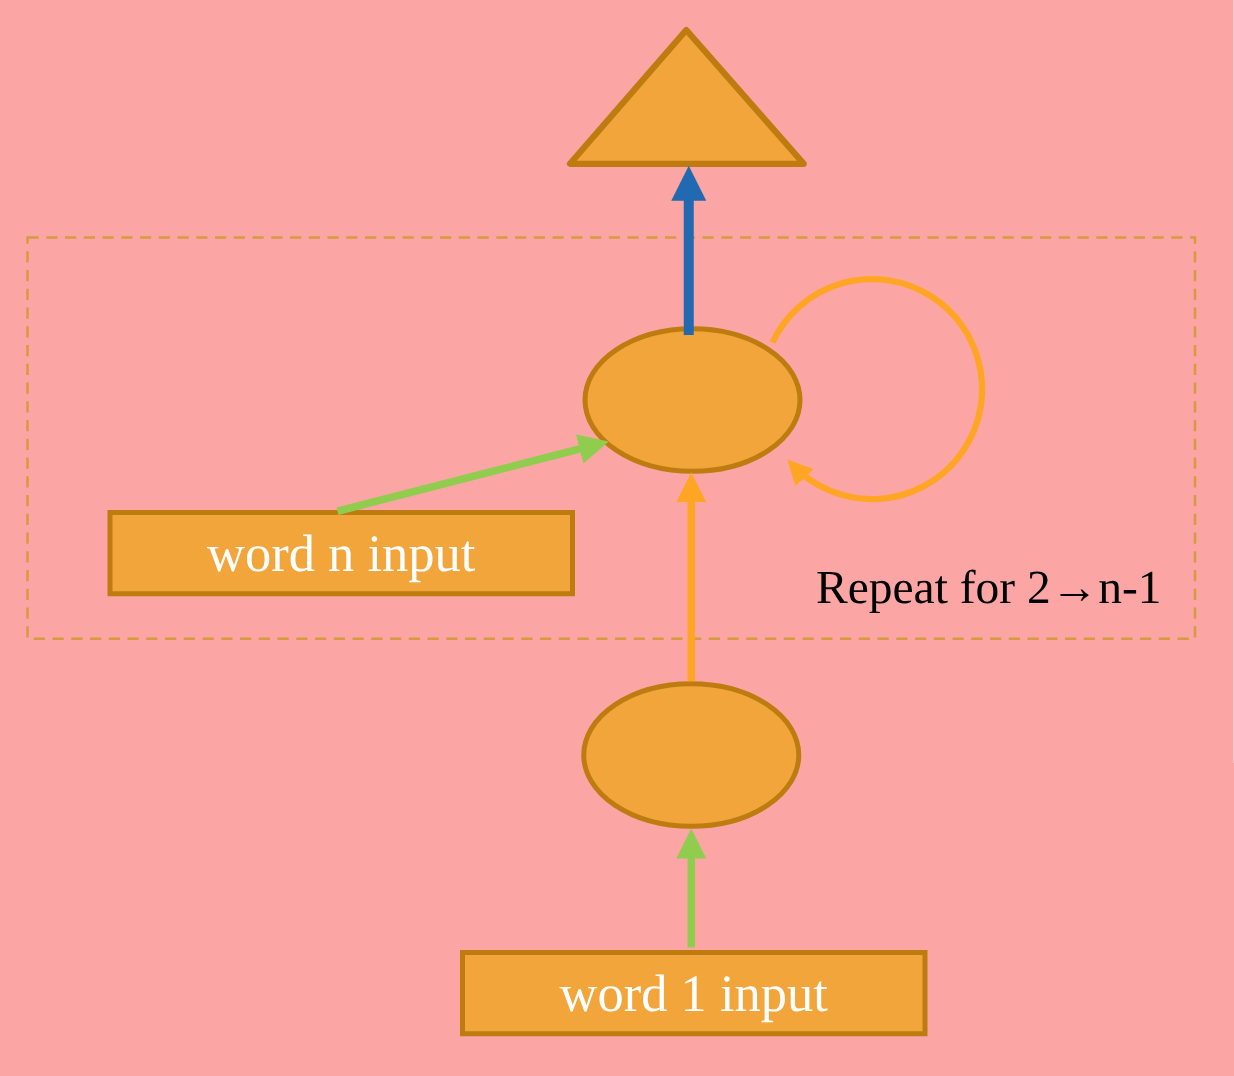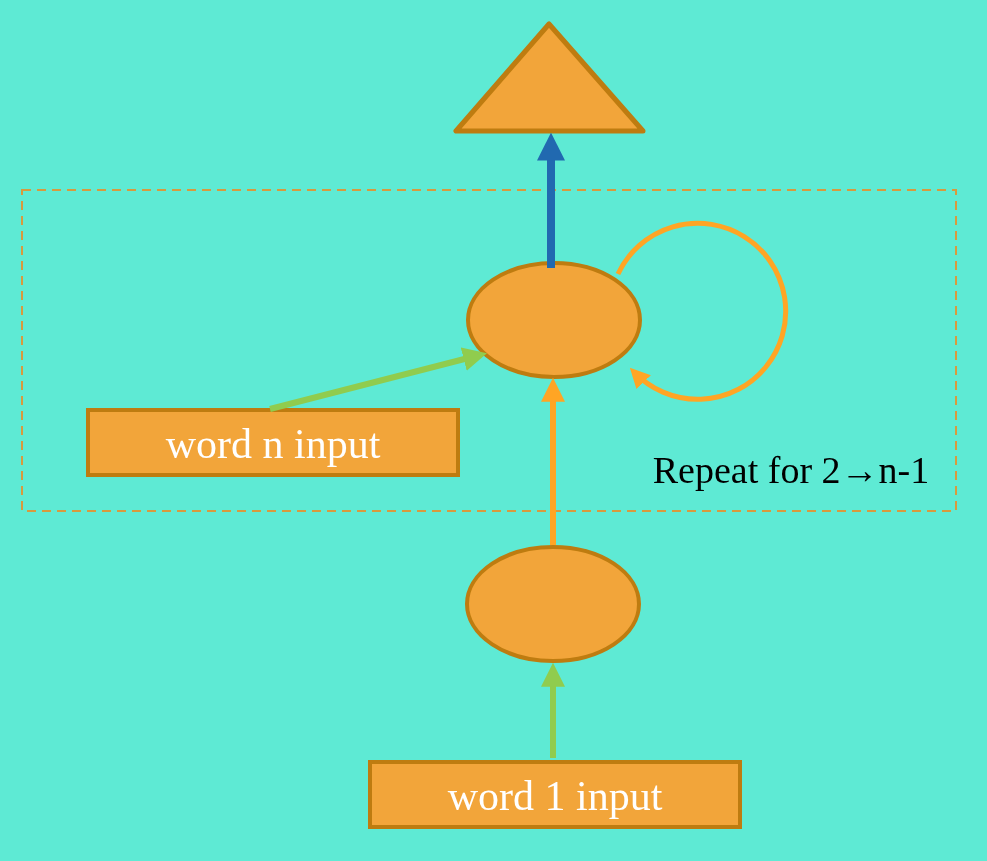"word n input" .canvas { background: #5eead4 -> #fca5a5 }
